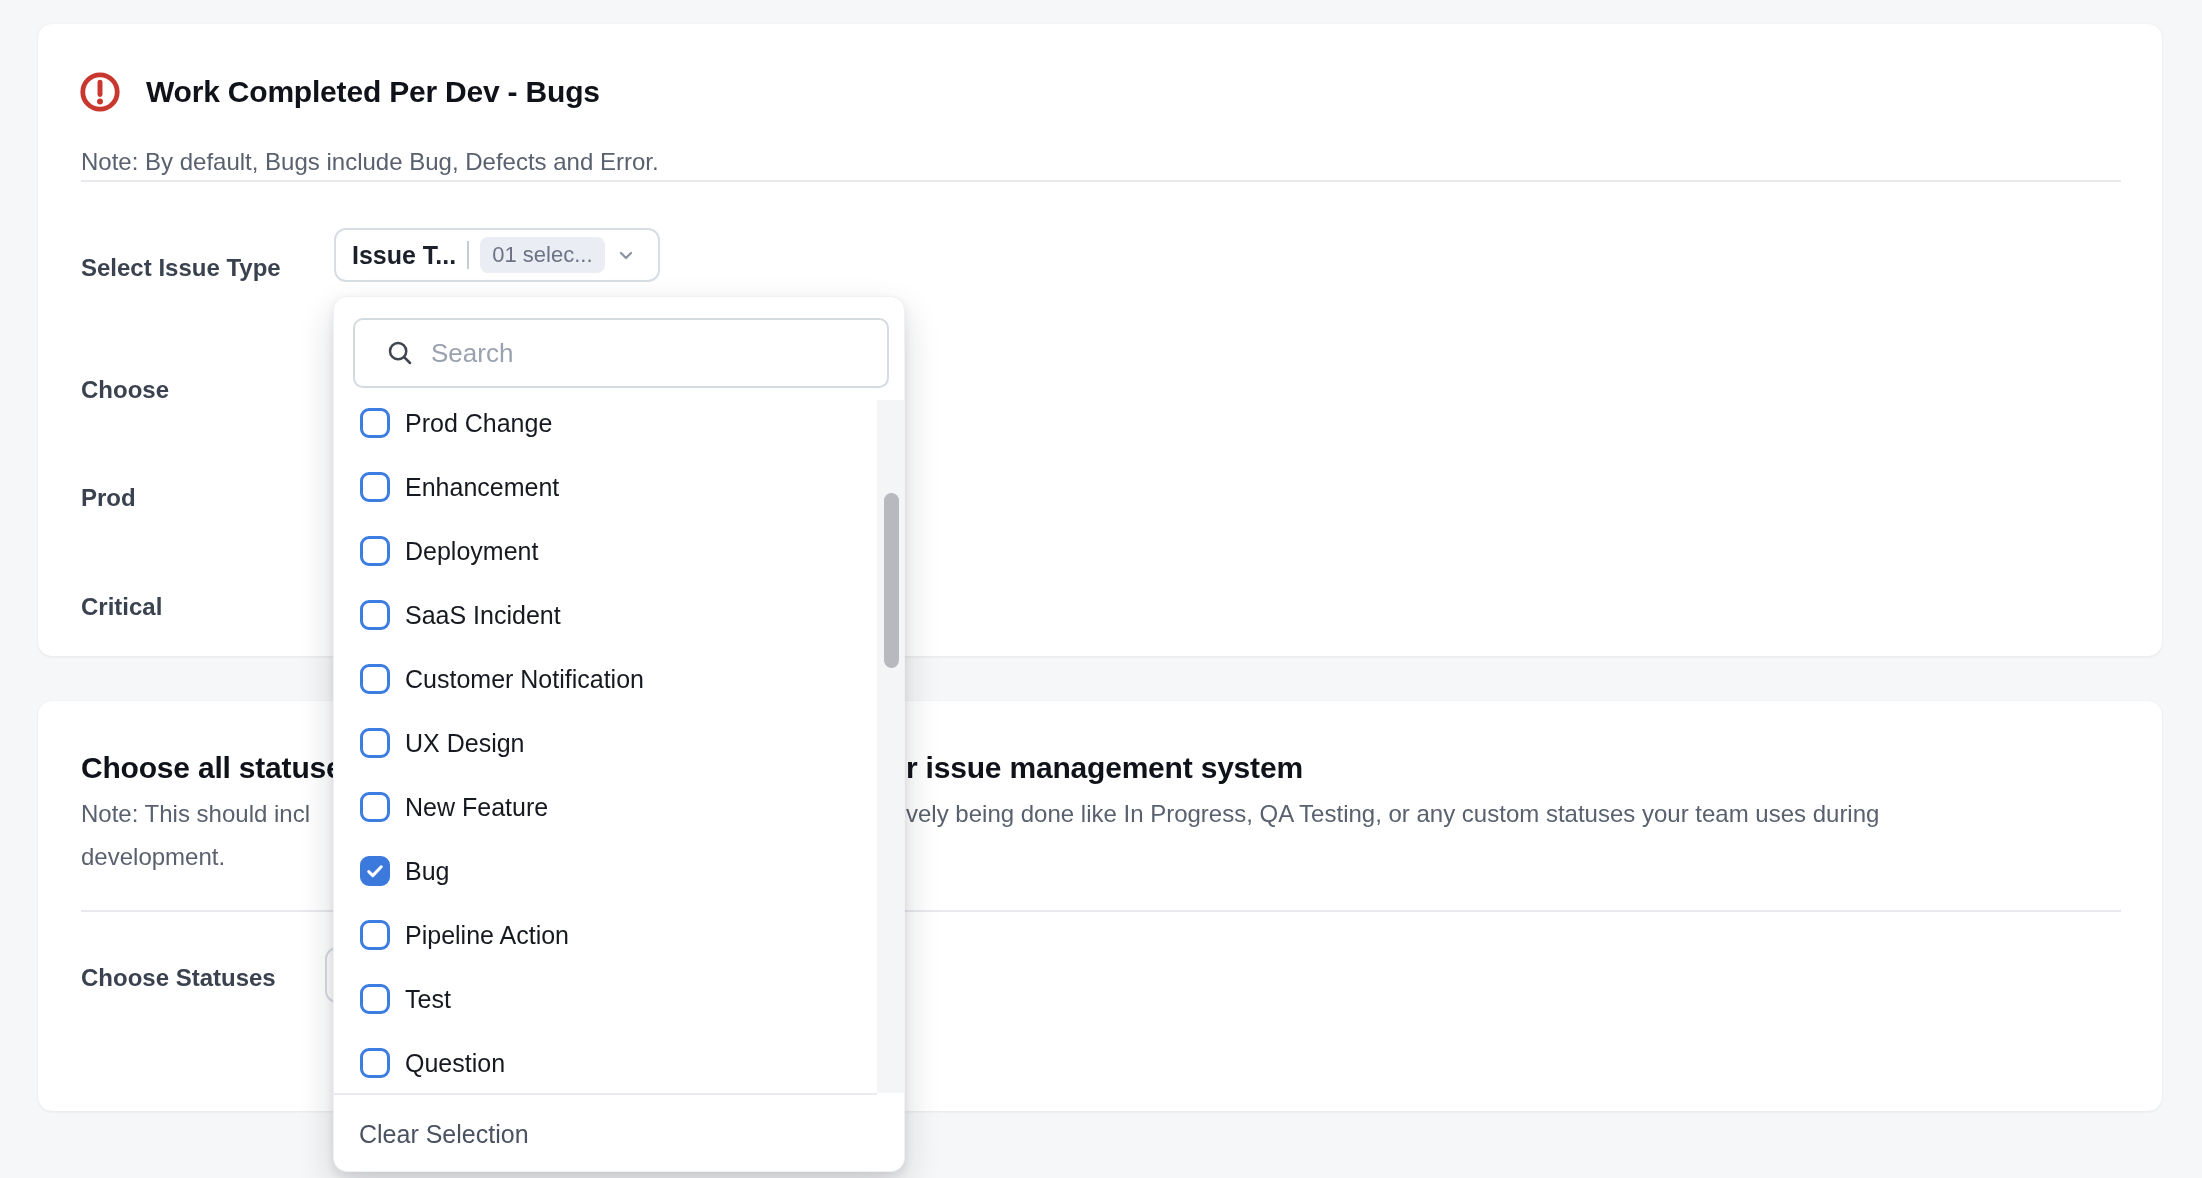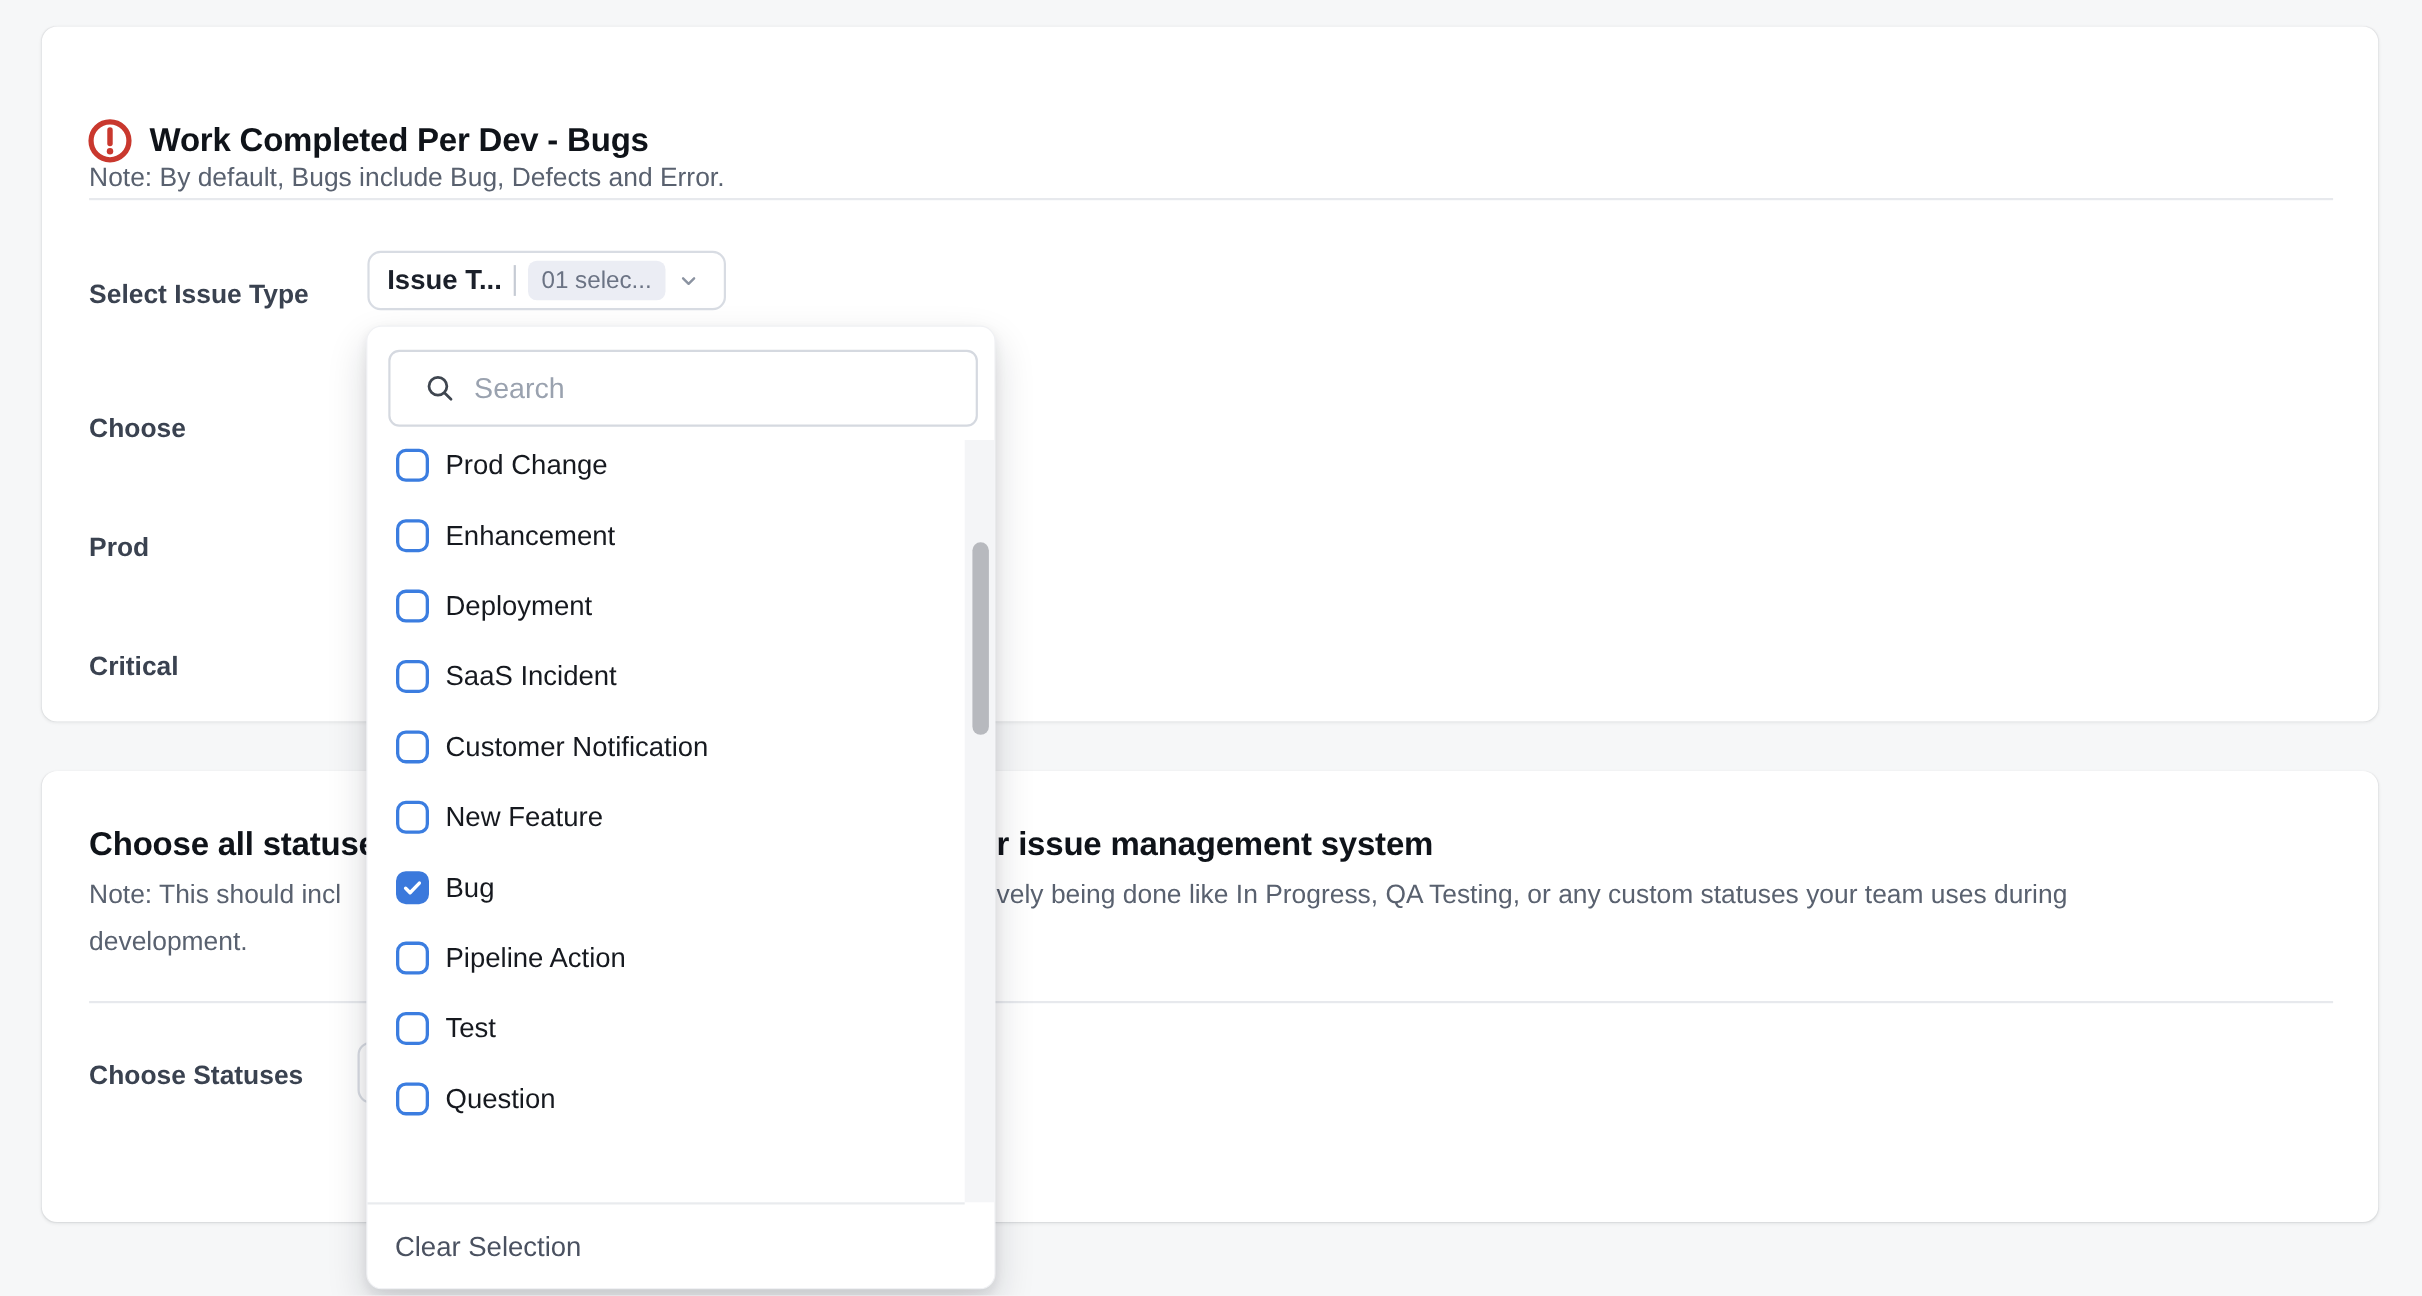"Work Completed Per Dev -" .c1-header { gap: 14px -> 24px; margin-top: 36px -> none }
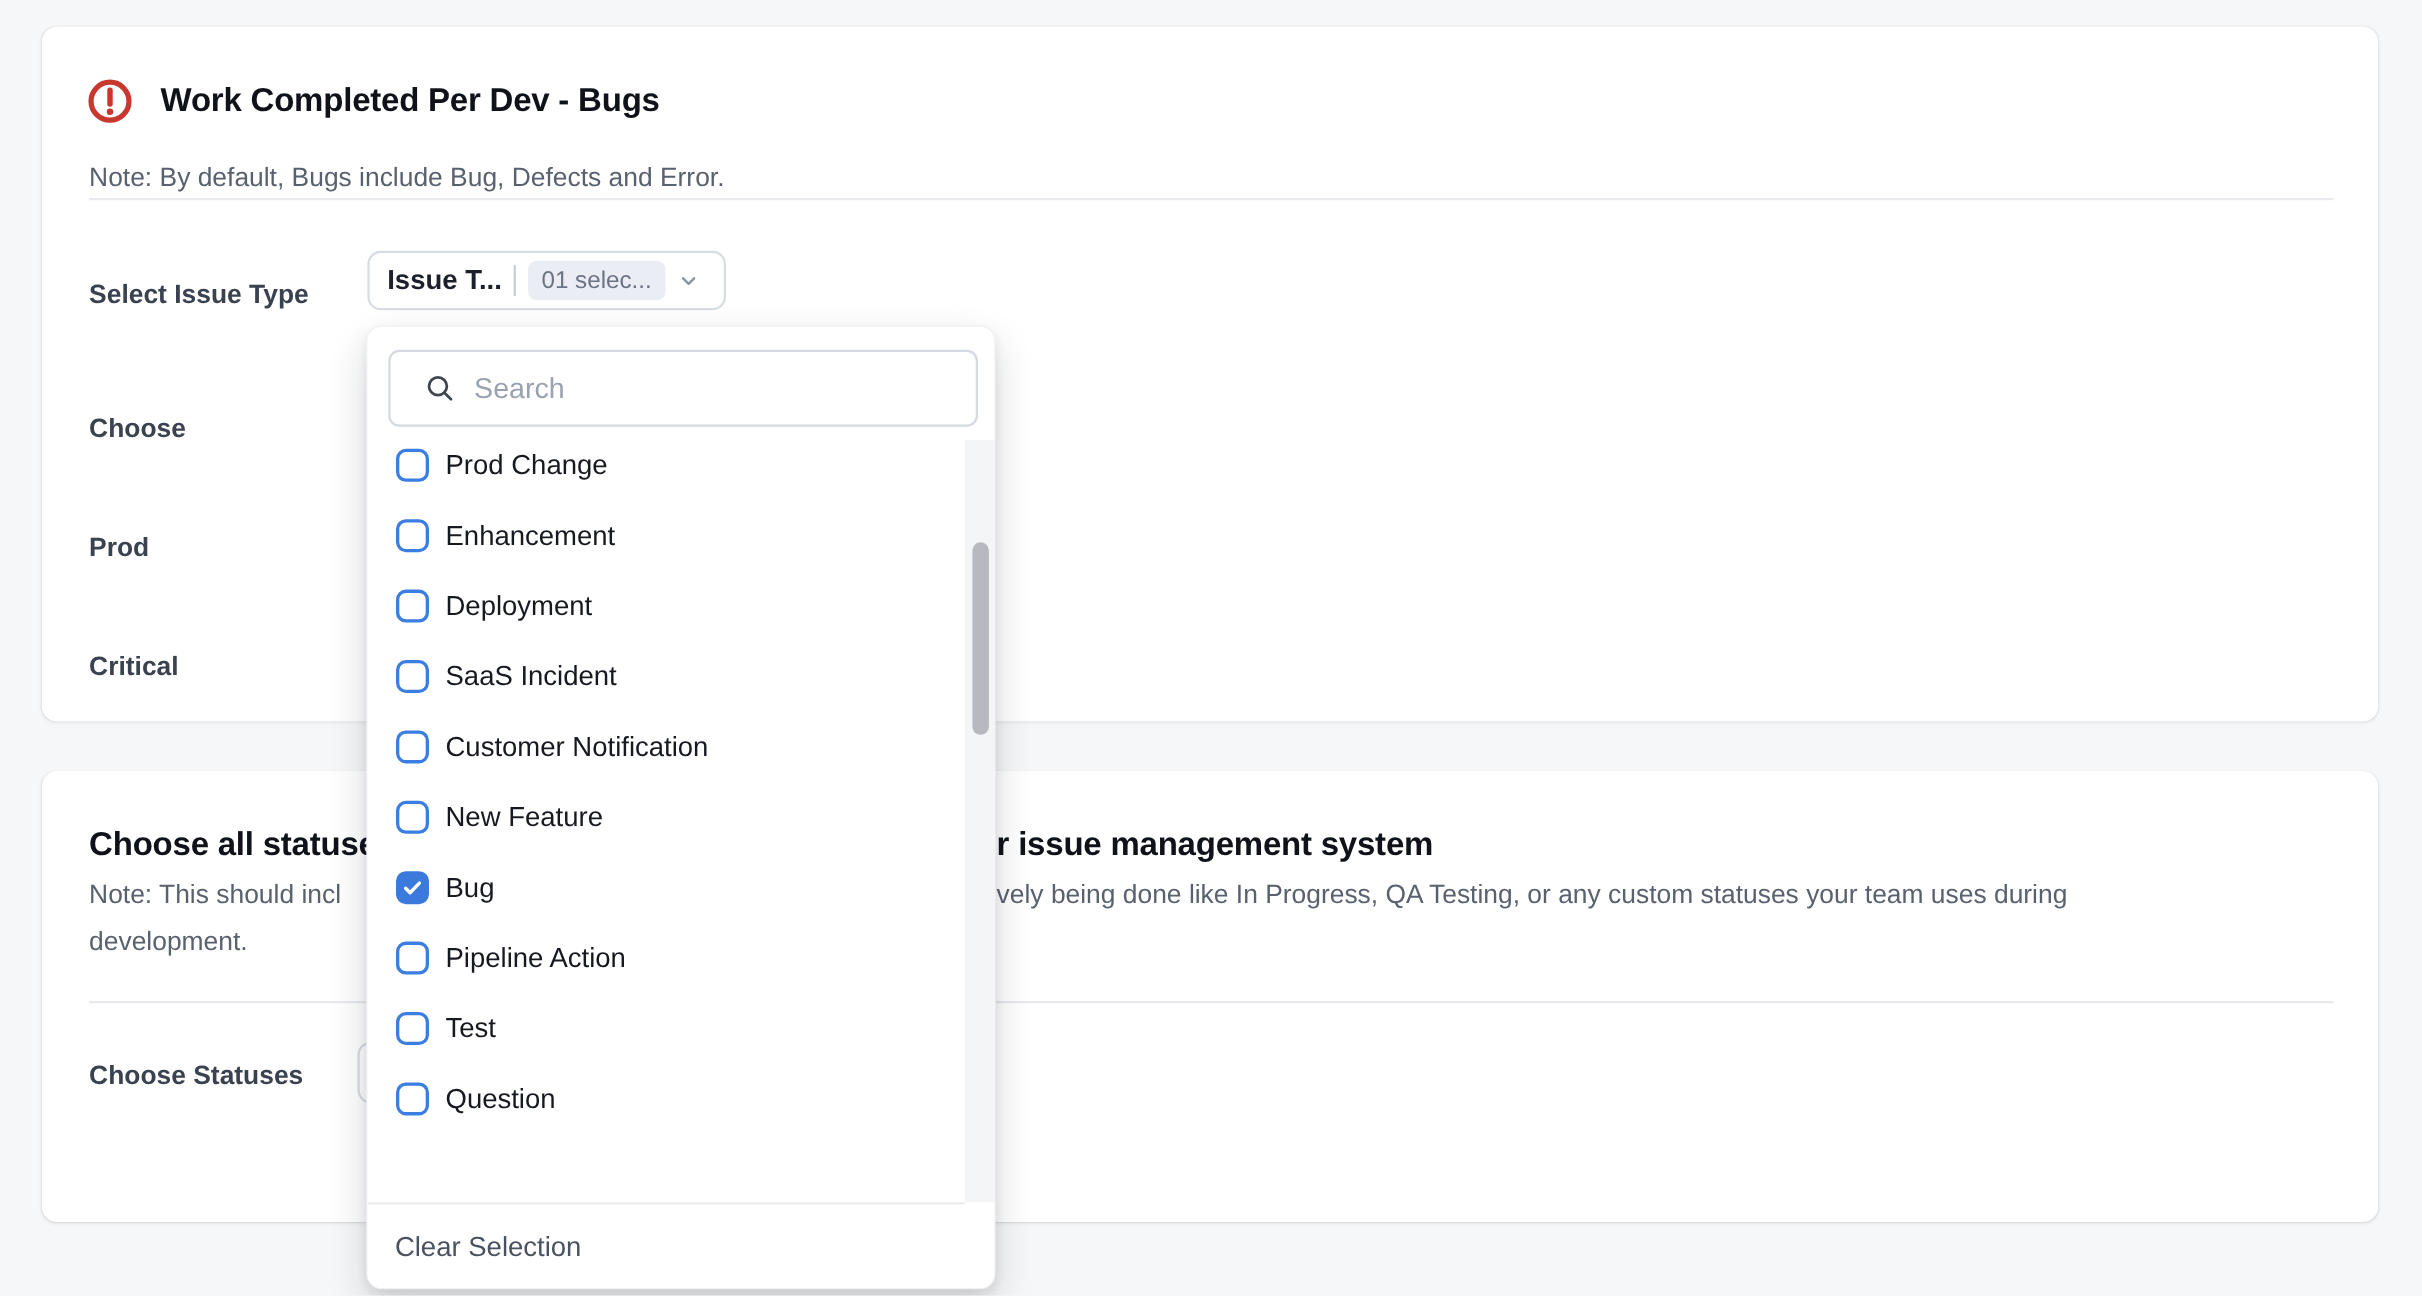"UX Design" div.opt { html: none -> <div> <span> </span> <span>UX Design</span> </div> }
